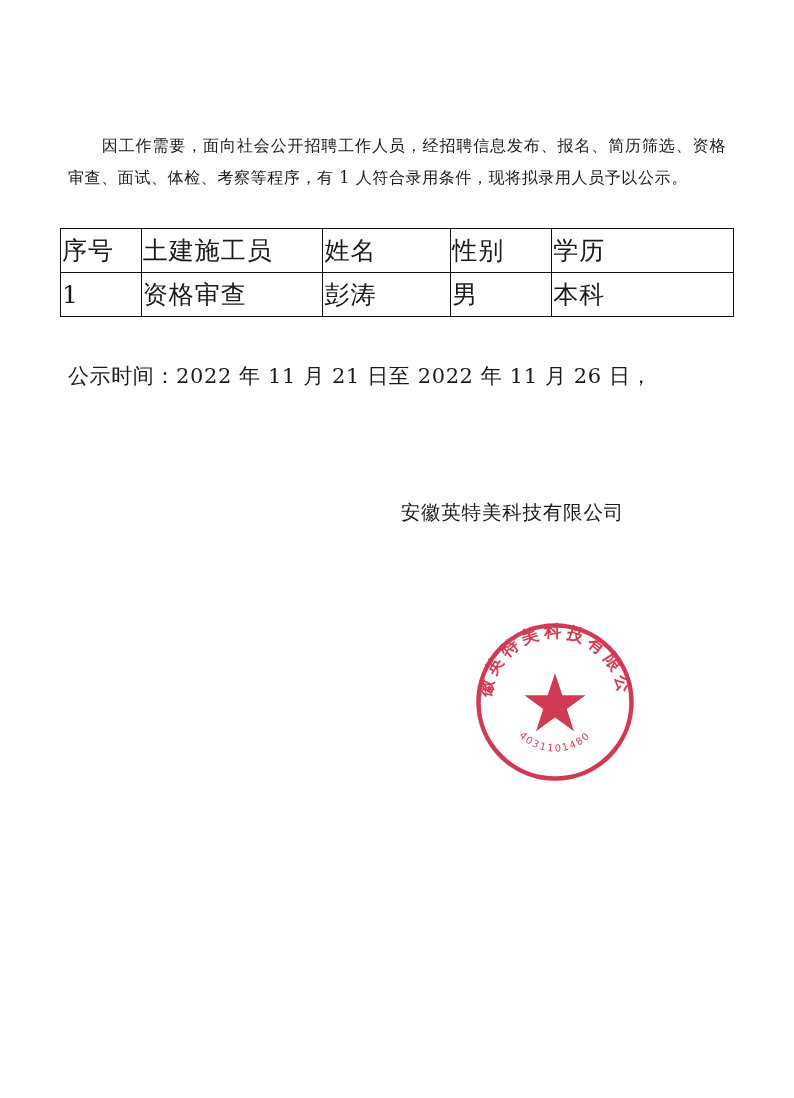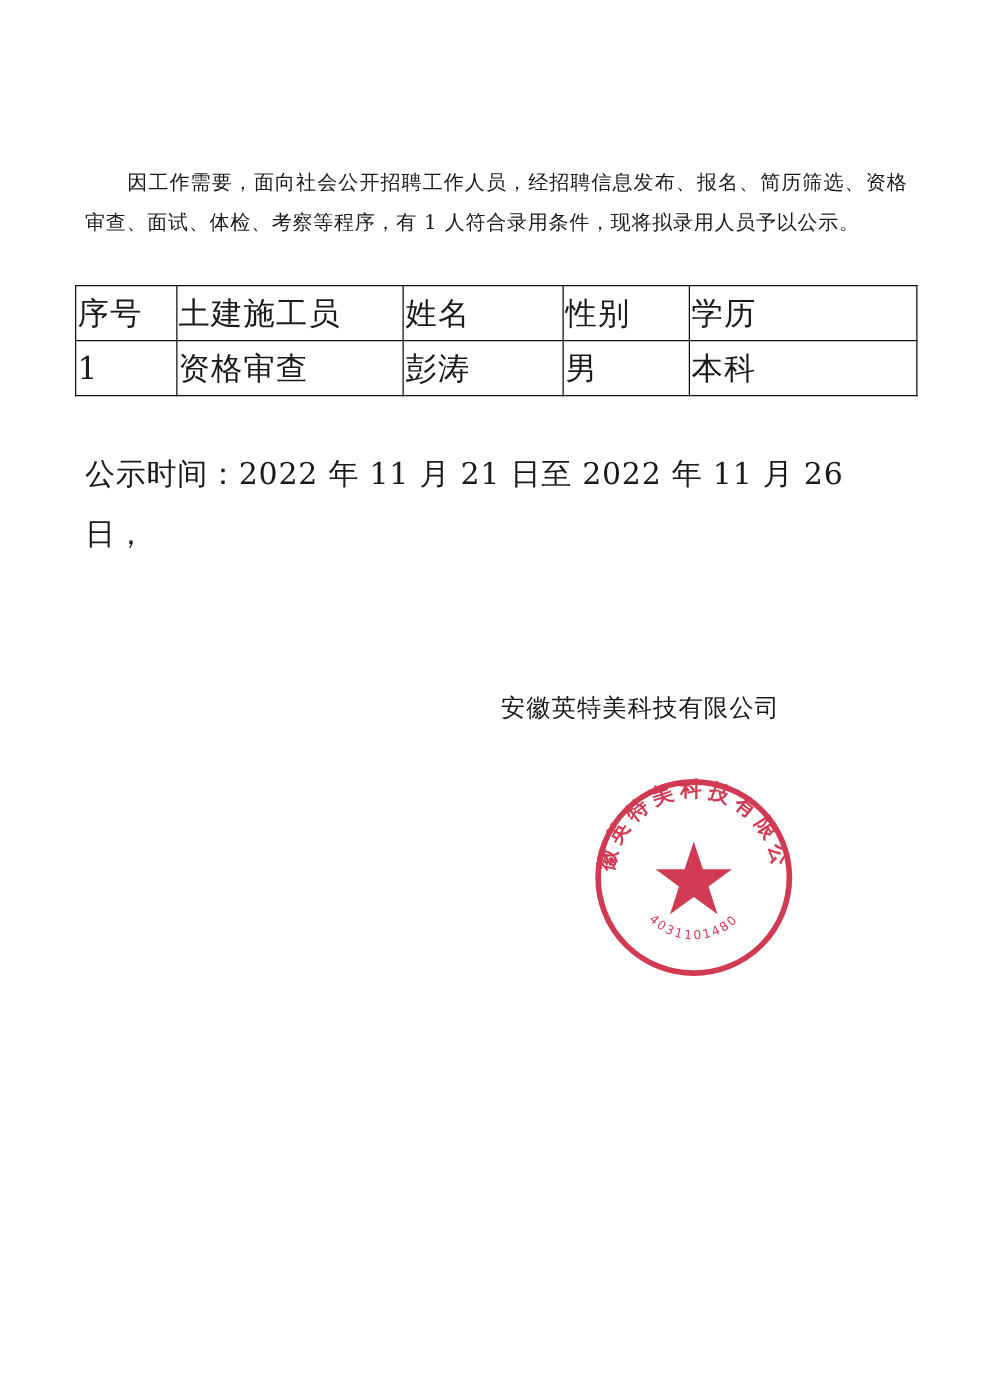"公示时间：2022 年 11 月 21" .notice-block { font-size: 24px -> 21px }
